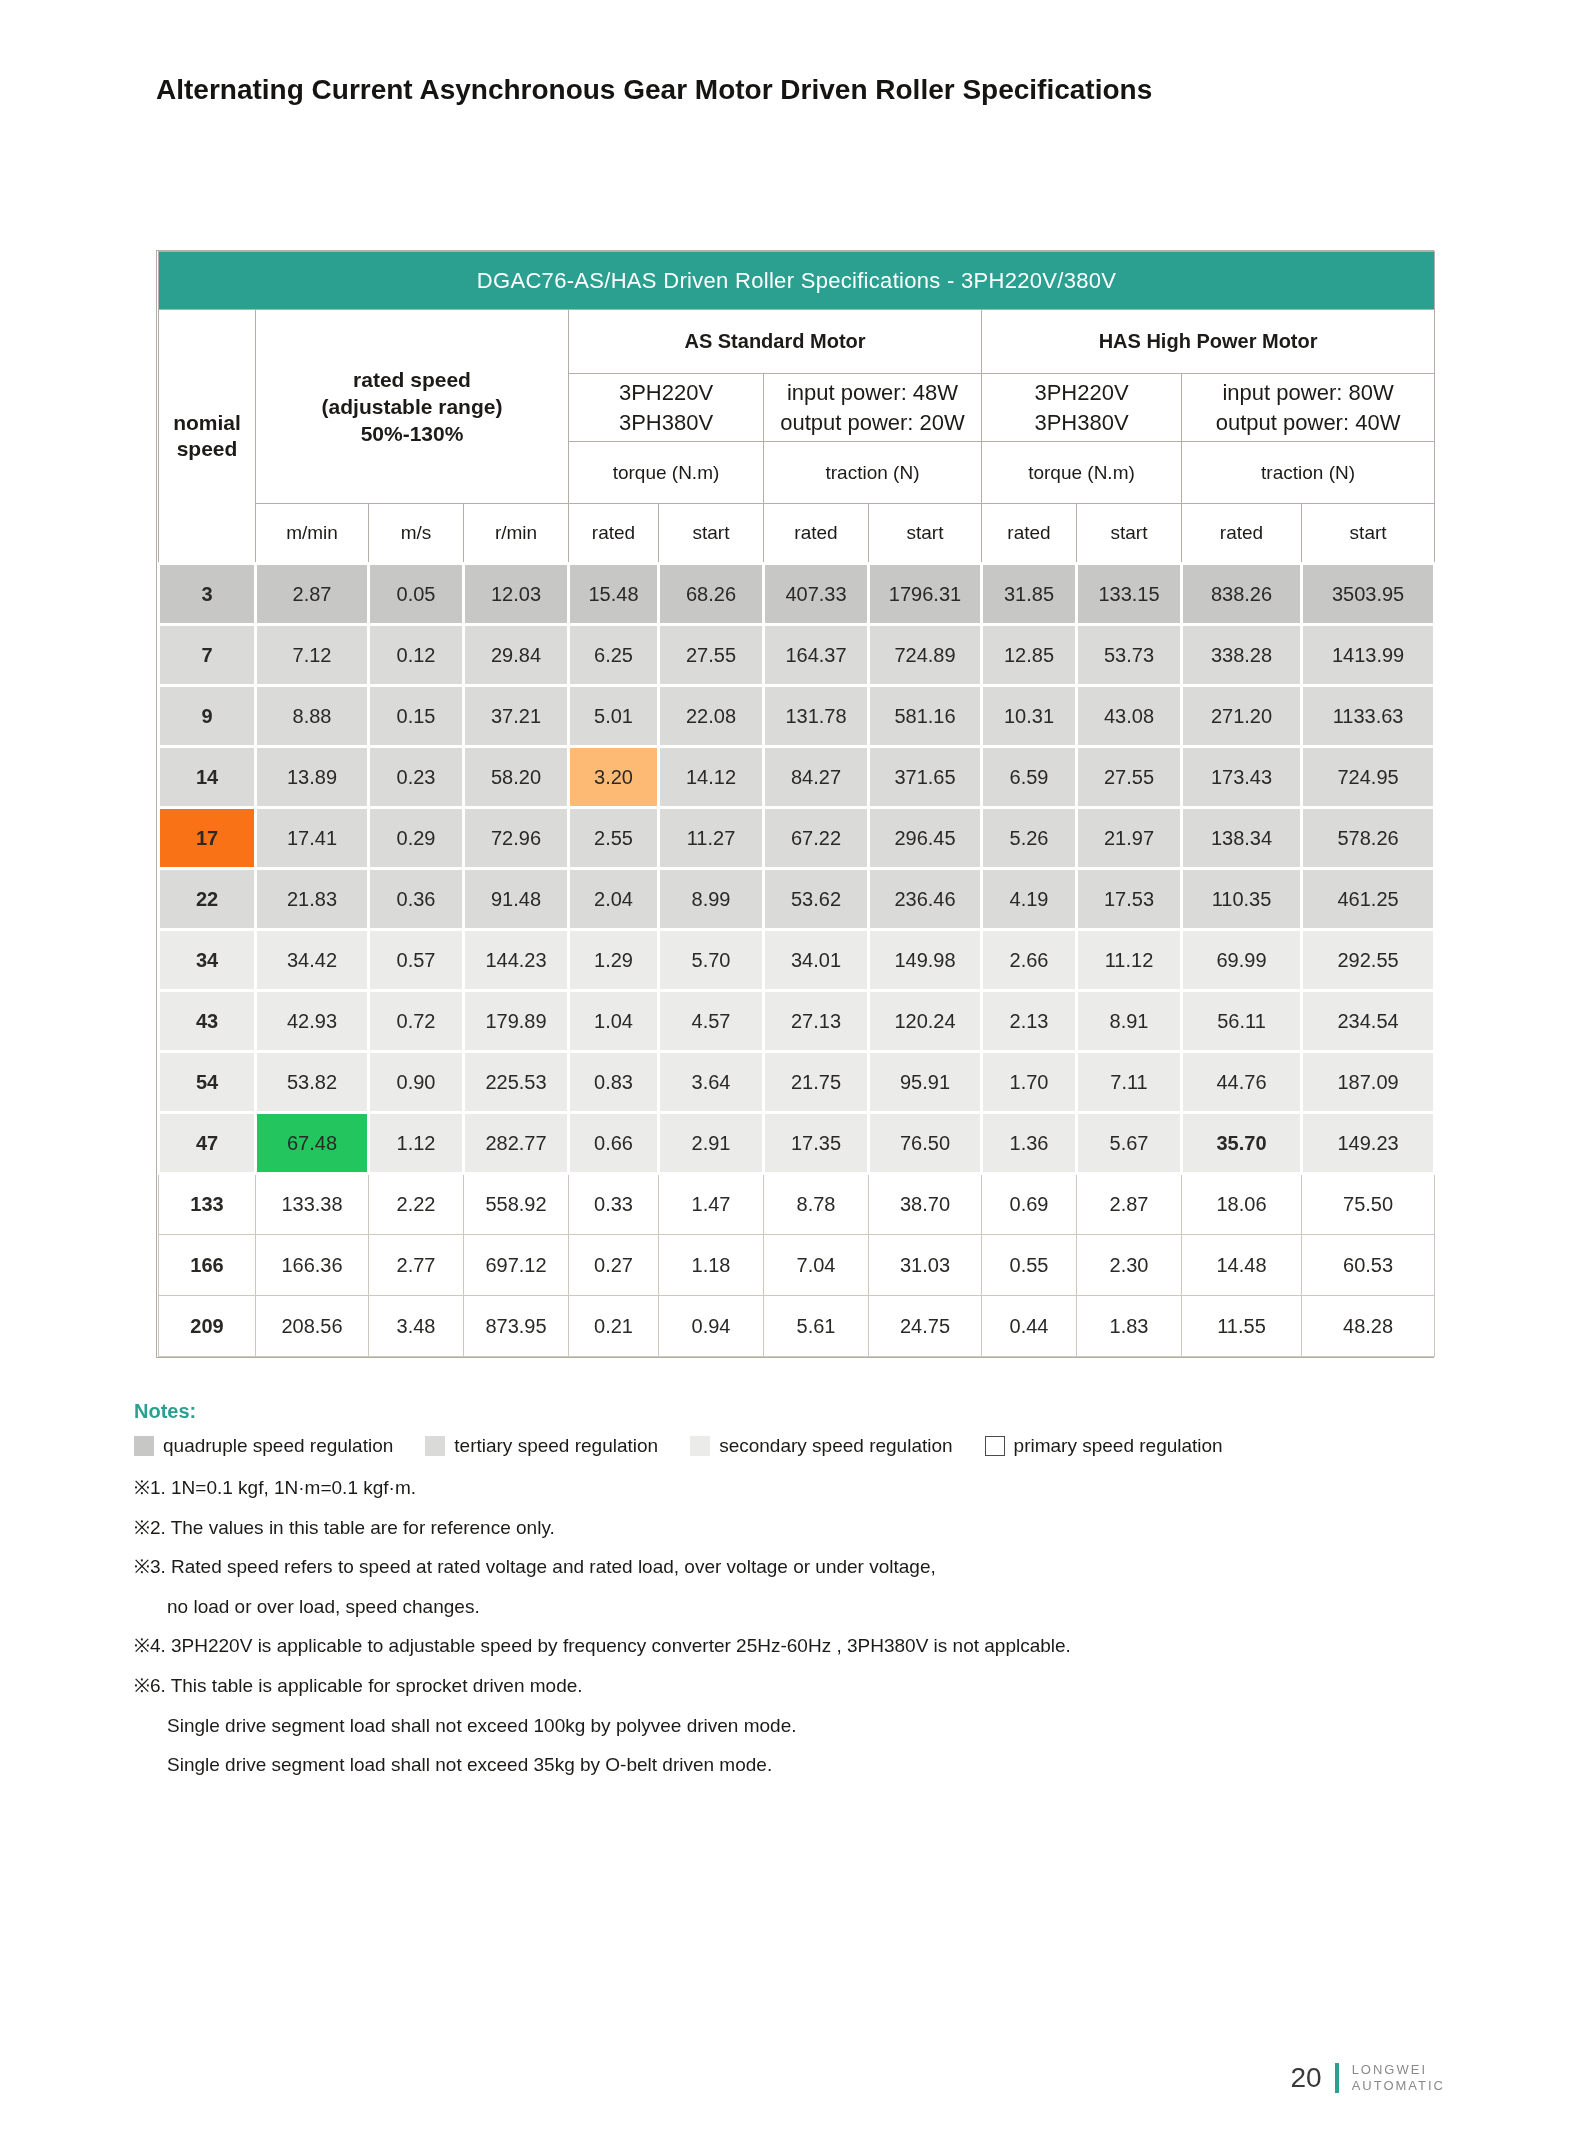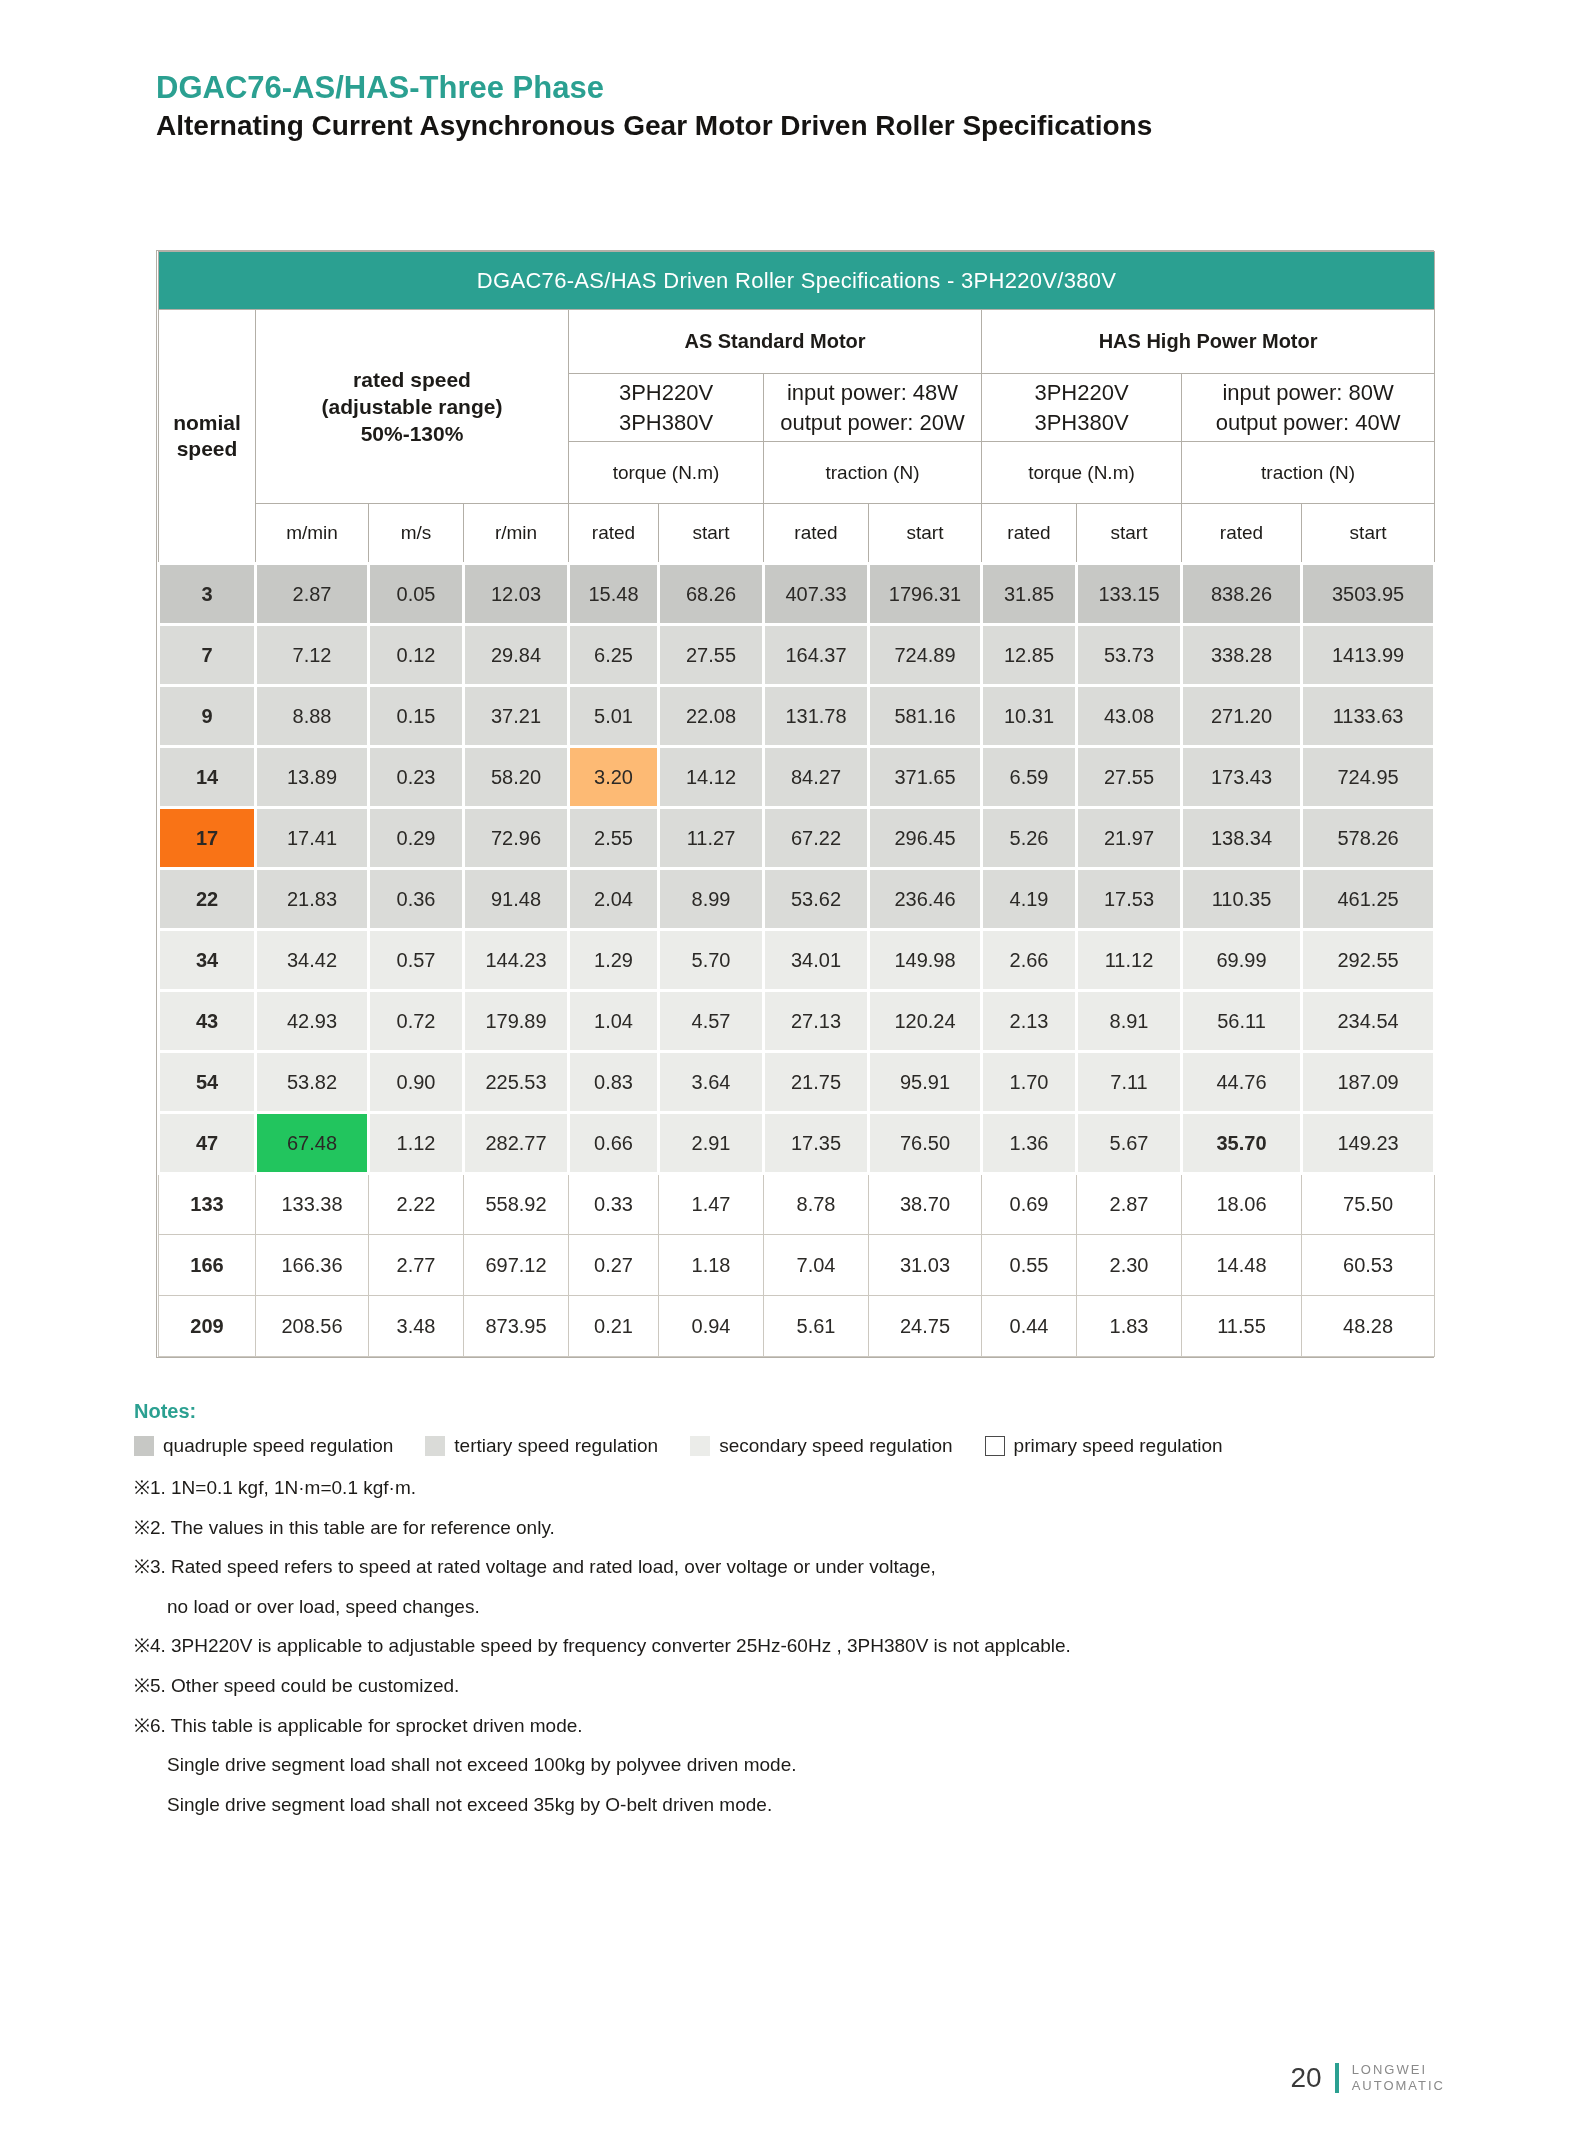"DGAC76-AS/HAS-Three Phase" div.doc-title { html: <div>DGAC76-AS/HAS-Three Phase</div> -> none }
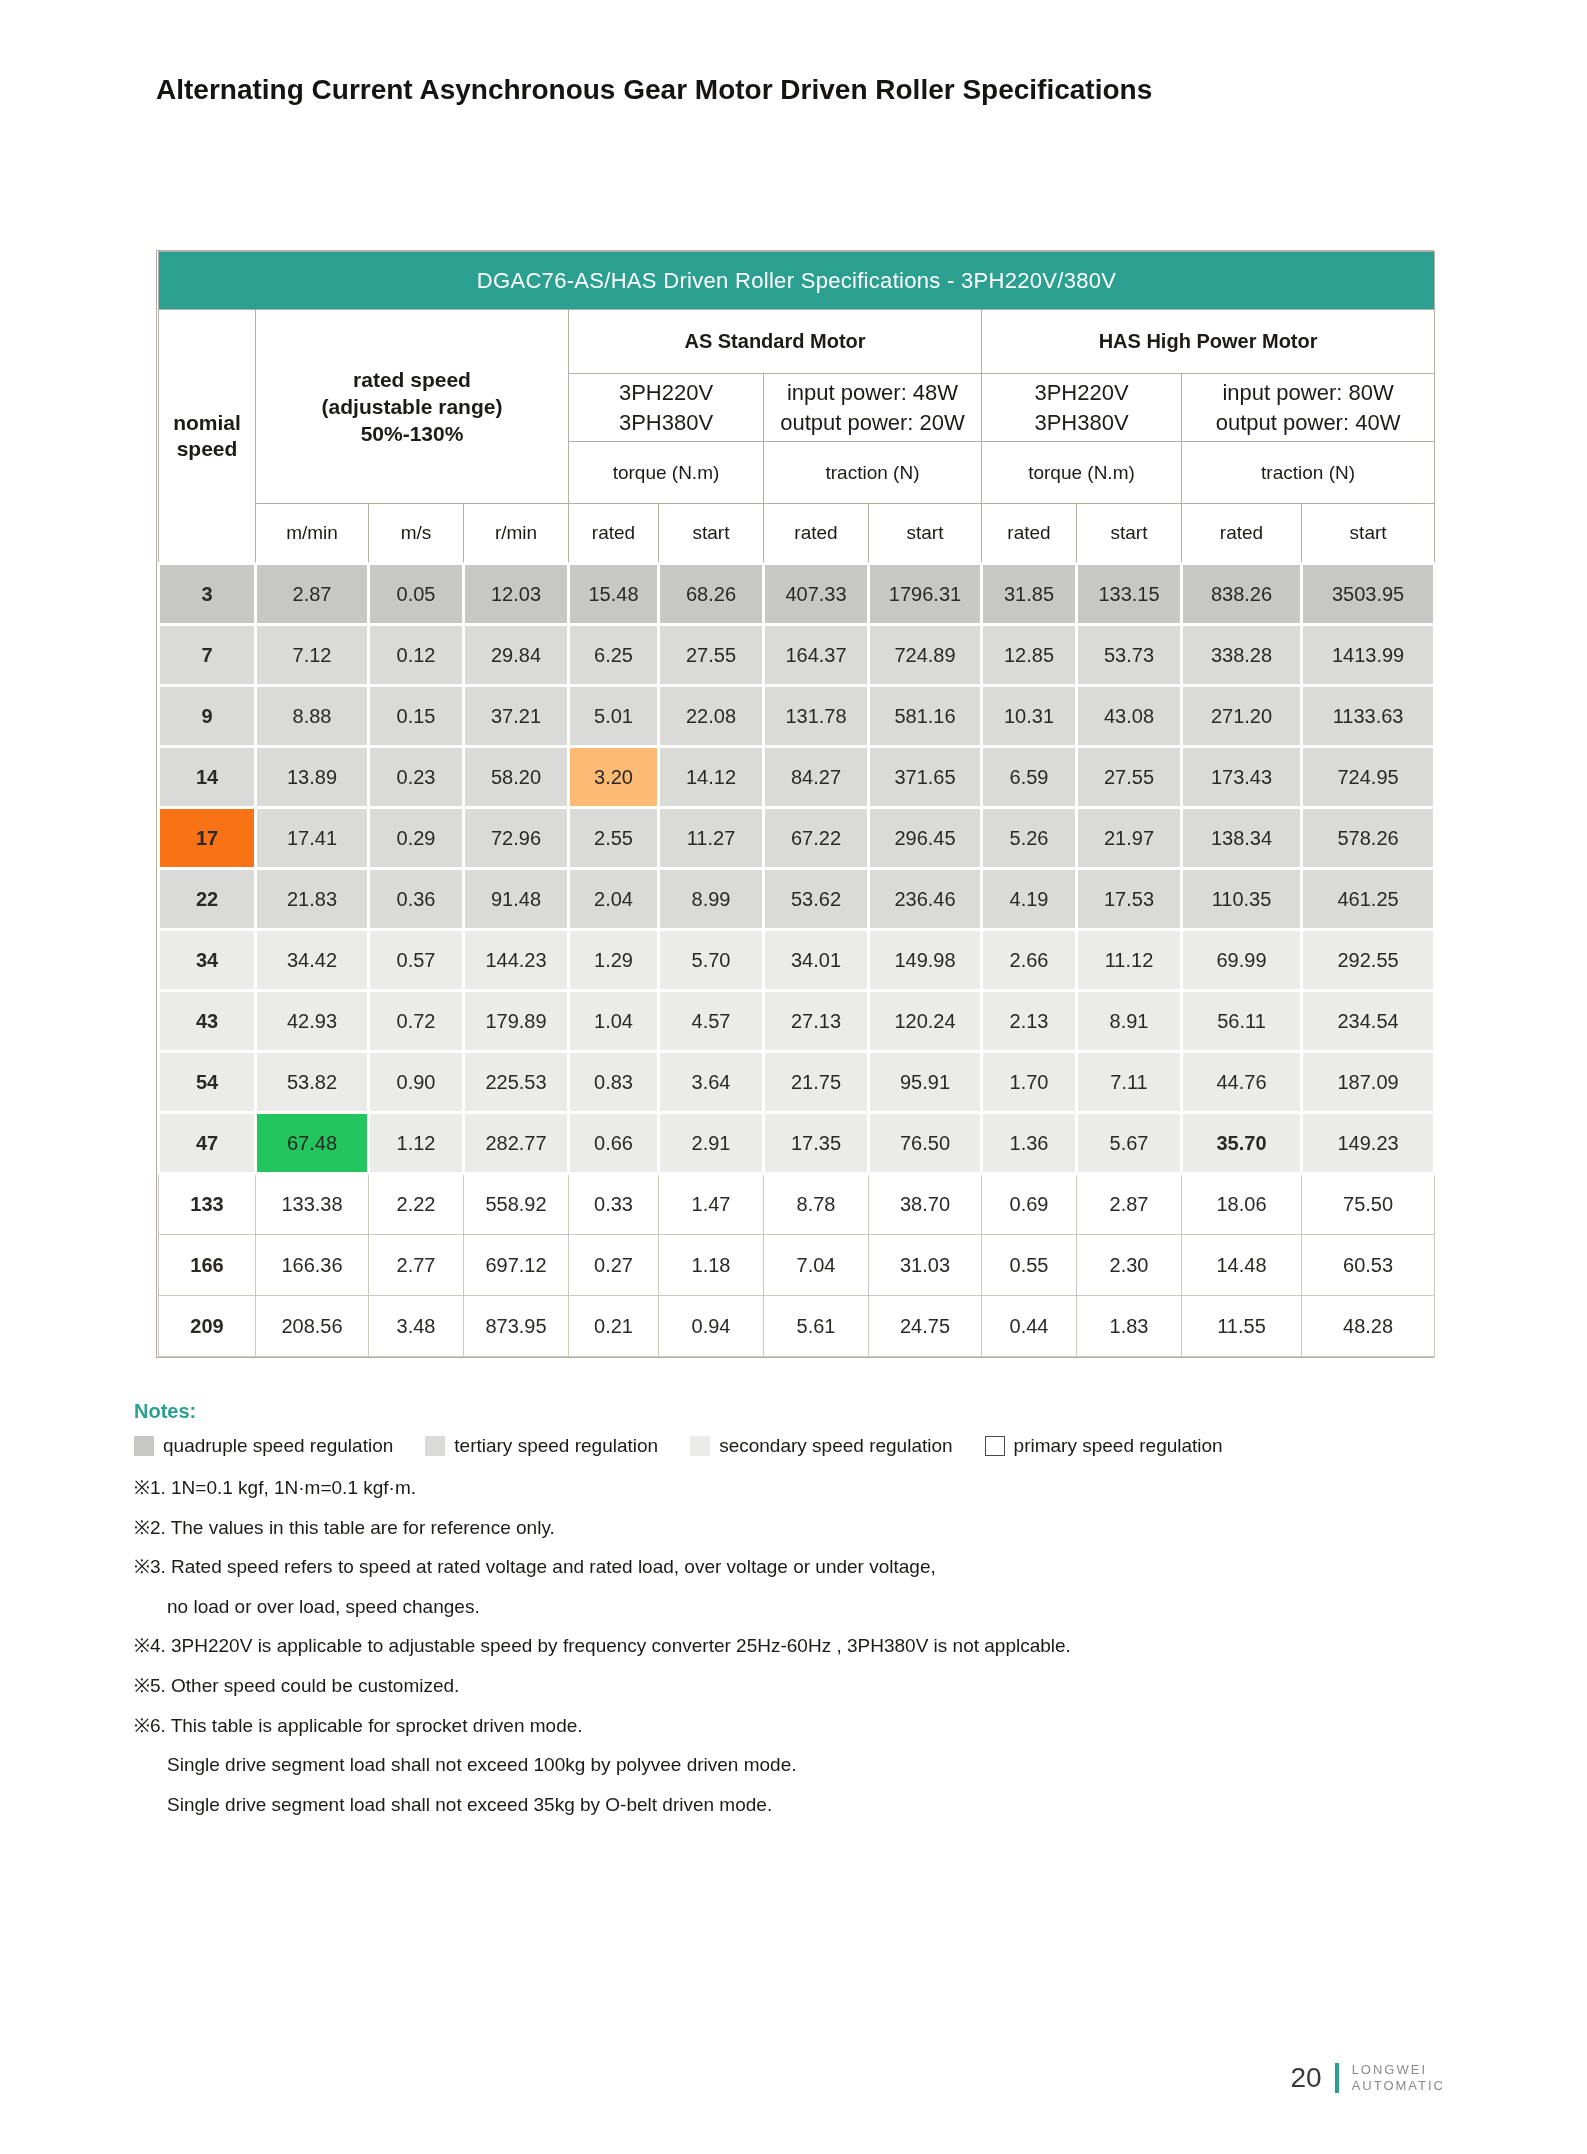"※5. Other speed could be" p.note-line { html: <p>※5. Other speed could be customized.</p> -> none }
